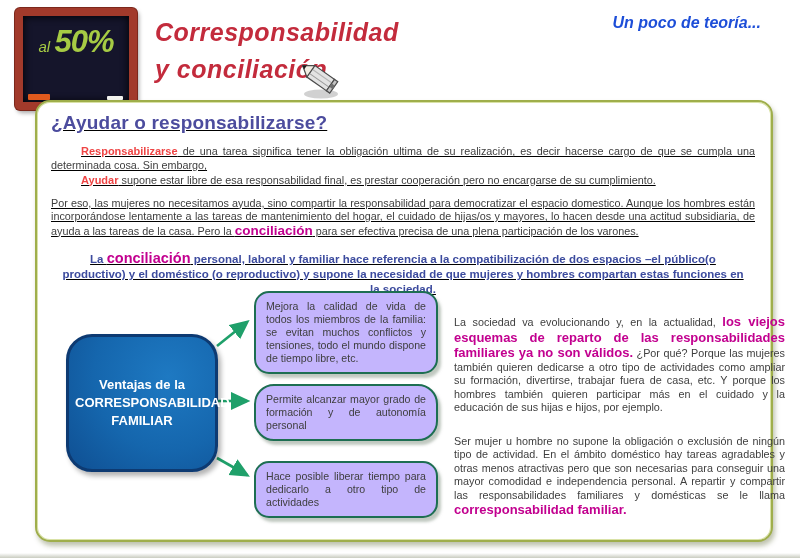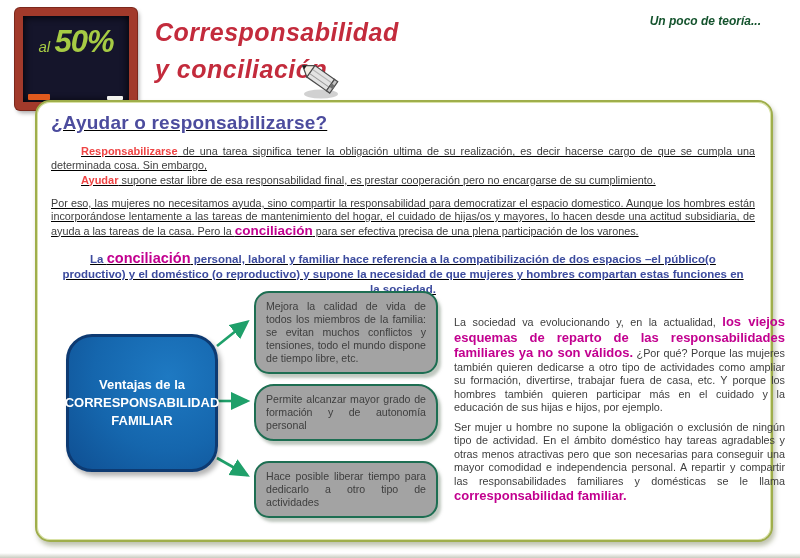"Un poco de teoría..." .know-sub { color: #14532d -> #1d4ed8; font-size: 12px -> 16px }
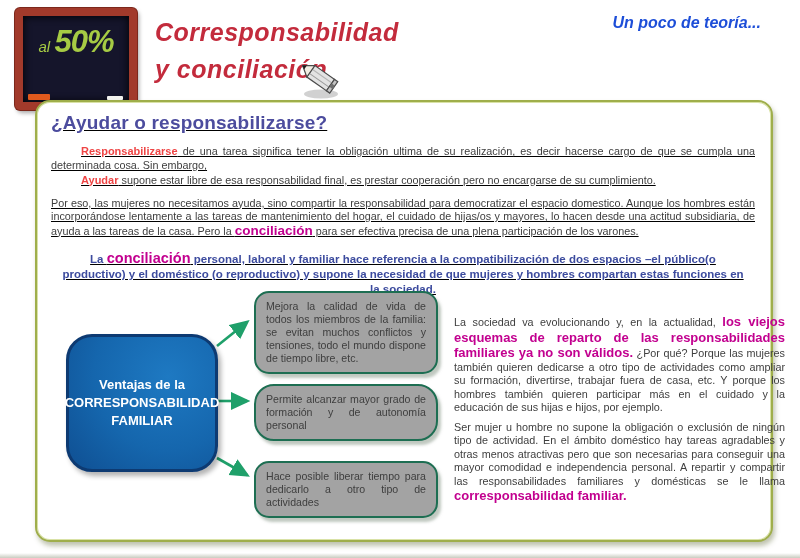"Mejora la calidad de vida" .benefit-box { background: #a3a3a3 -> #c4b5fd }
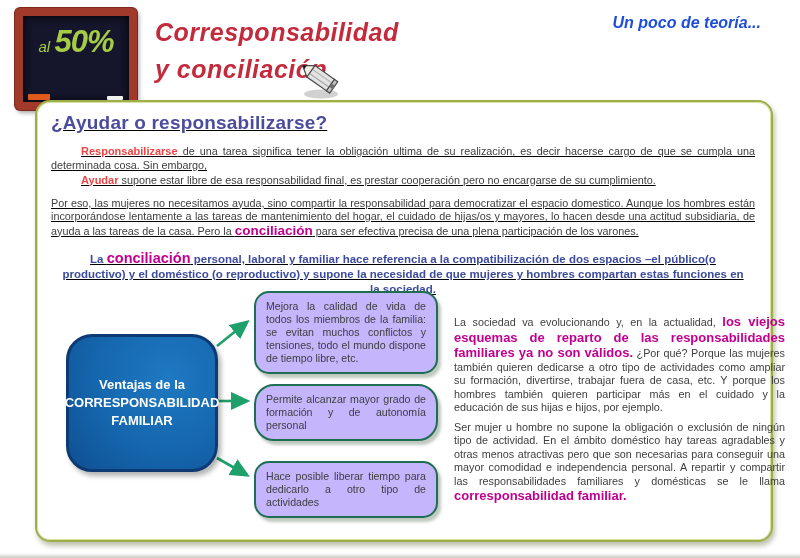"Ventajas de la" .advantages-box { align-items: center -> none }
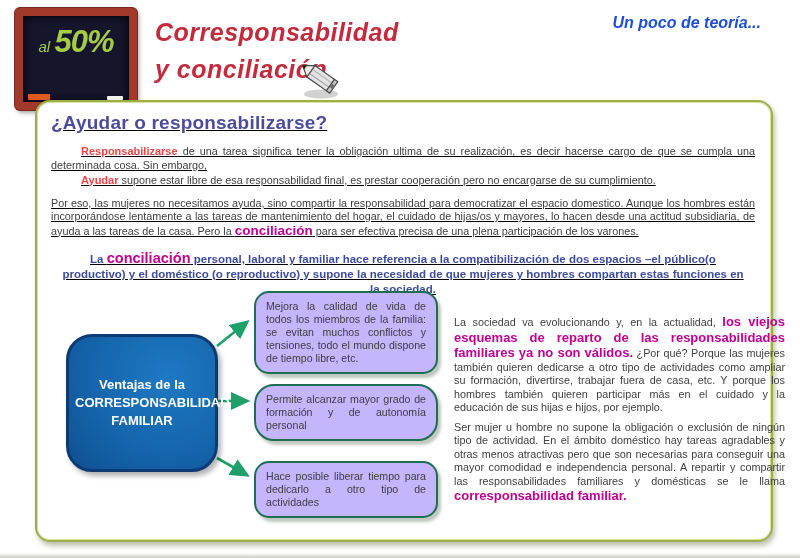"Ser mujer u hombre no" .right-col p + p { margin-top: 6px -> 20px }
